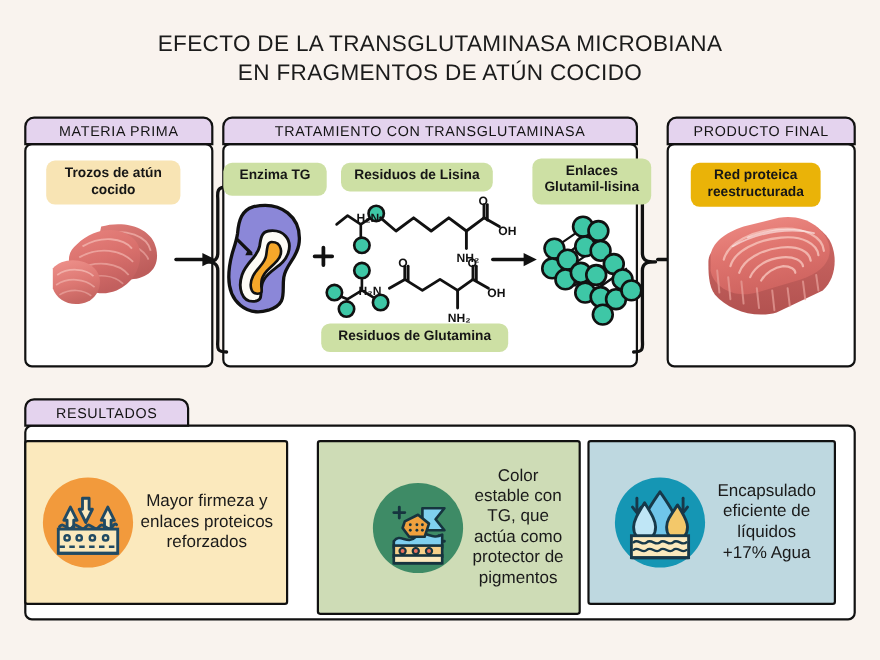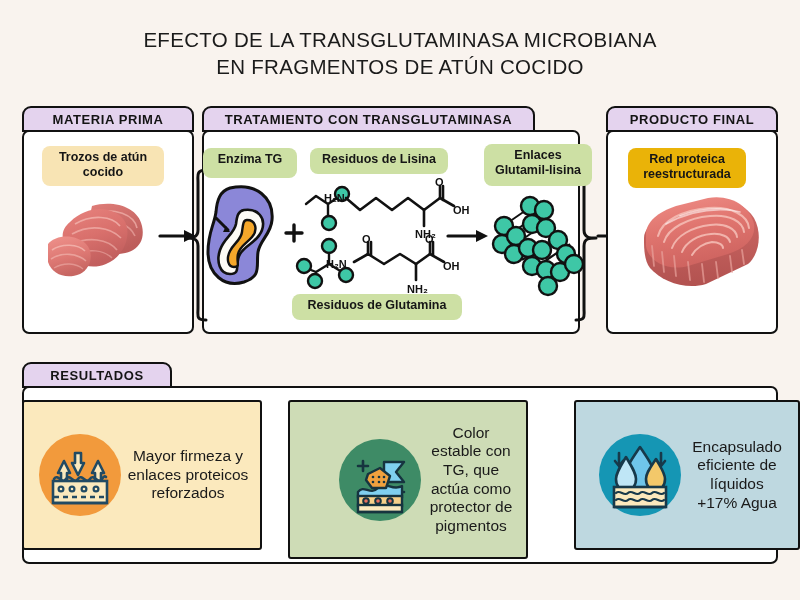"MATERIA PRIMA" .tab { font-weight: bold -> normal }
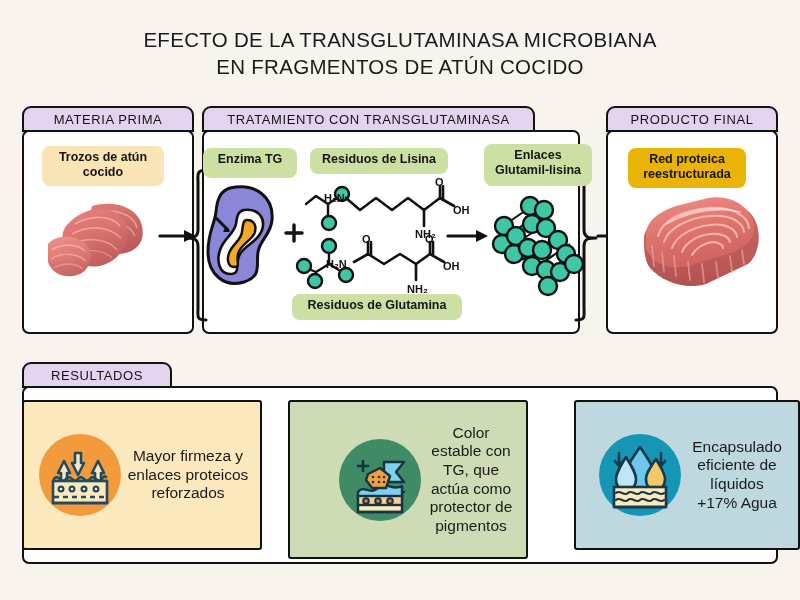"TRATAMIENTO CON TRANSGLUTAMINASA" div.tab { width: 333px -> 378px }
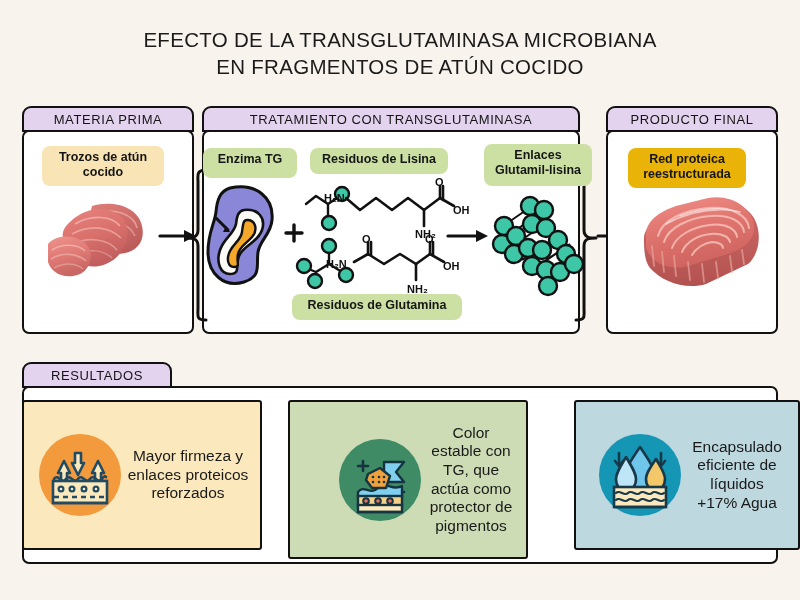"Encapsulado" div.rcard { left: 574px -> 534px }
